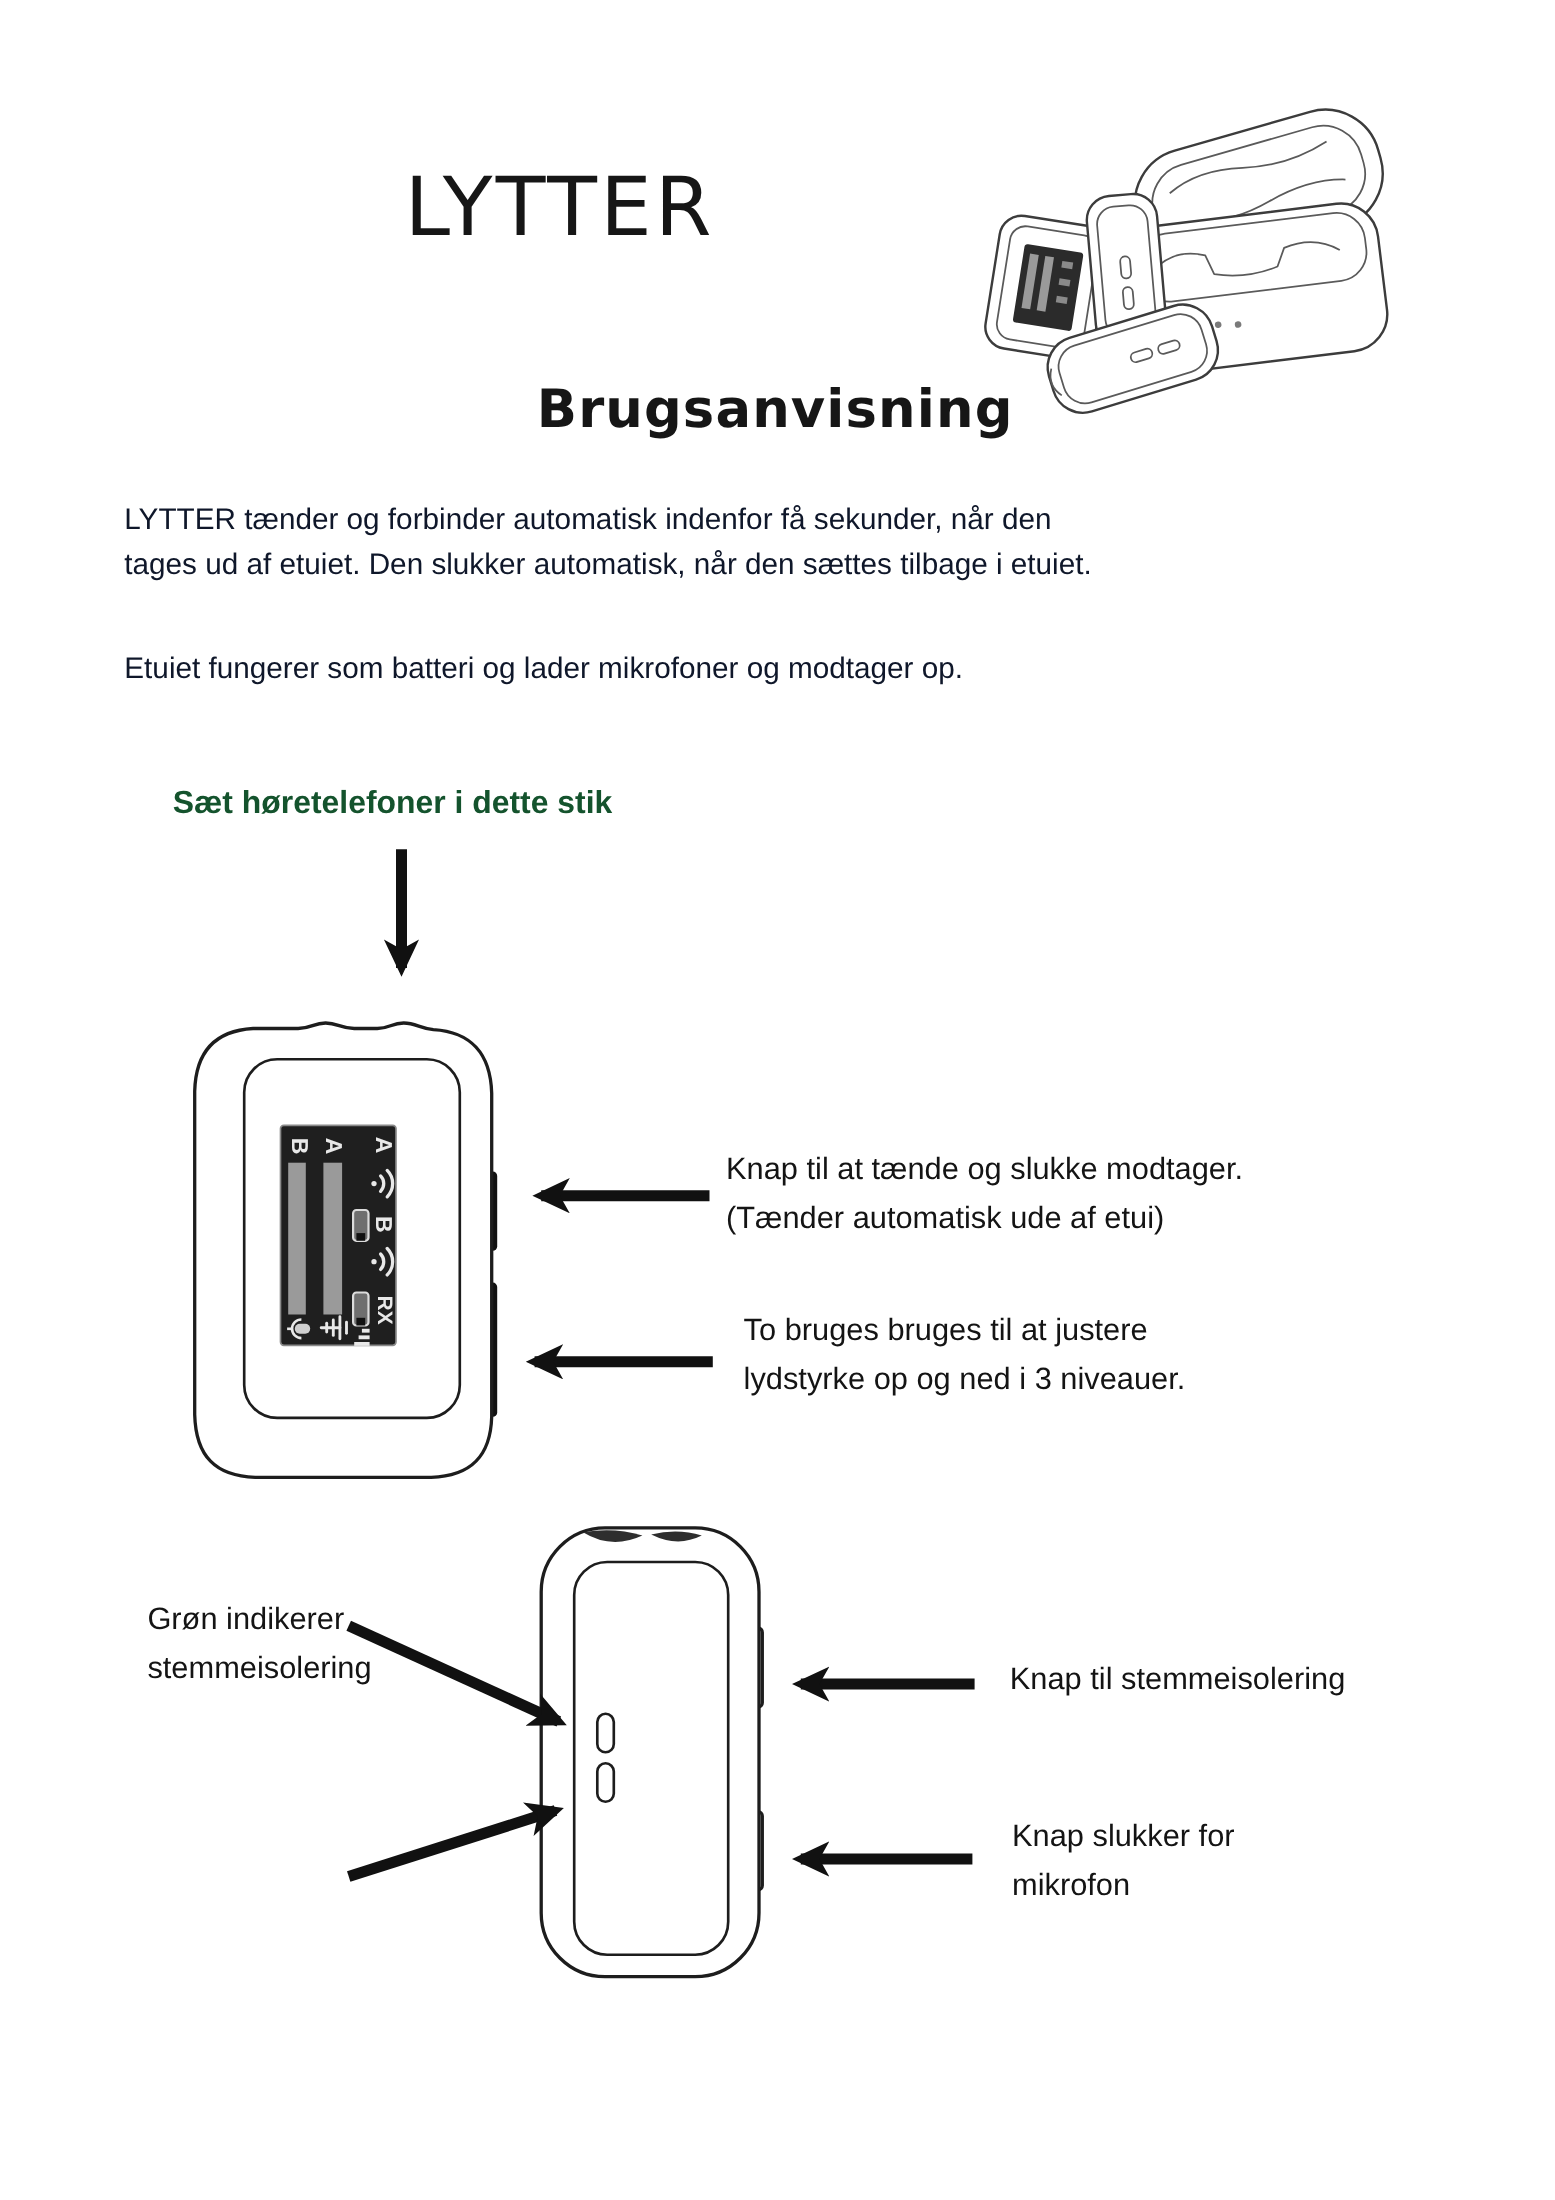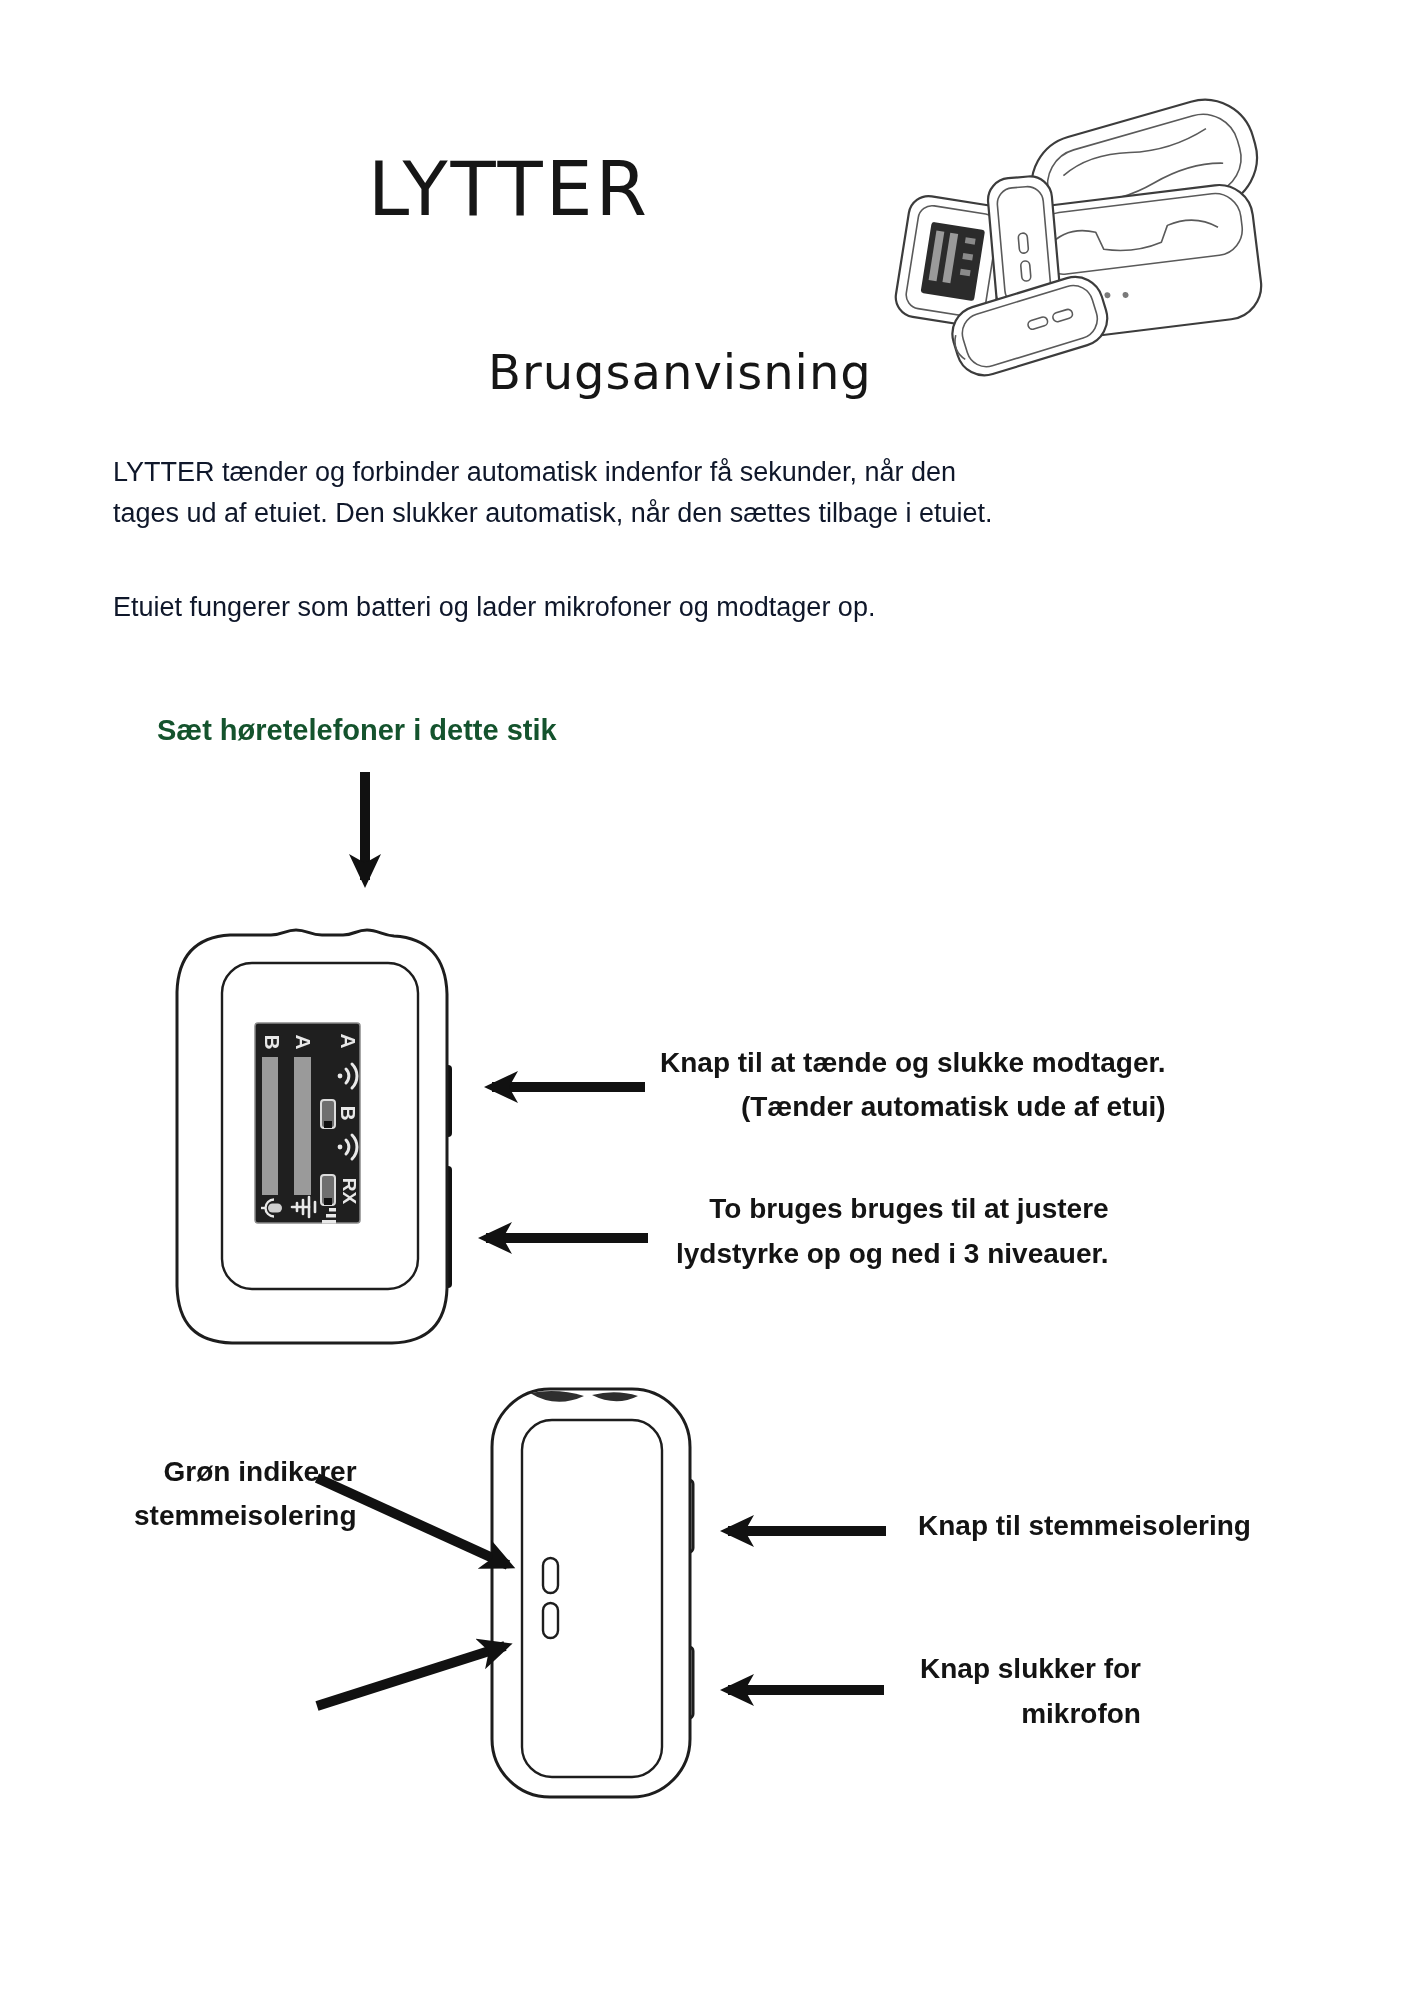"Brugsanvisning" .doc-subtitle { font-weight: 400 -> 700 }
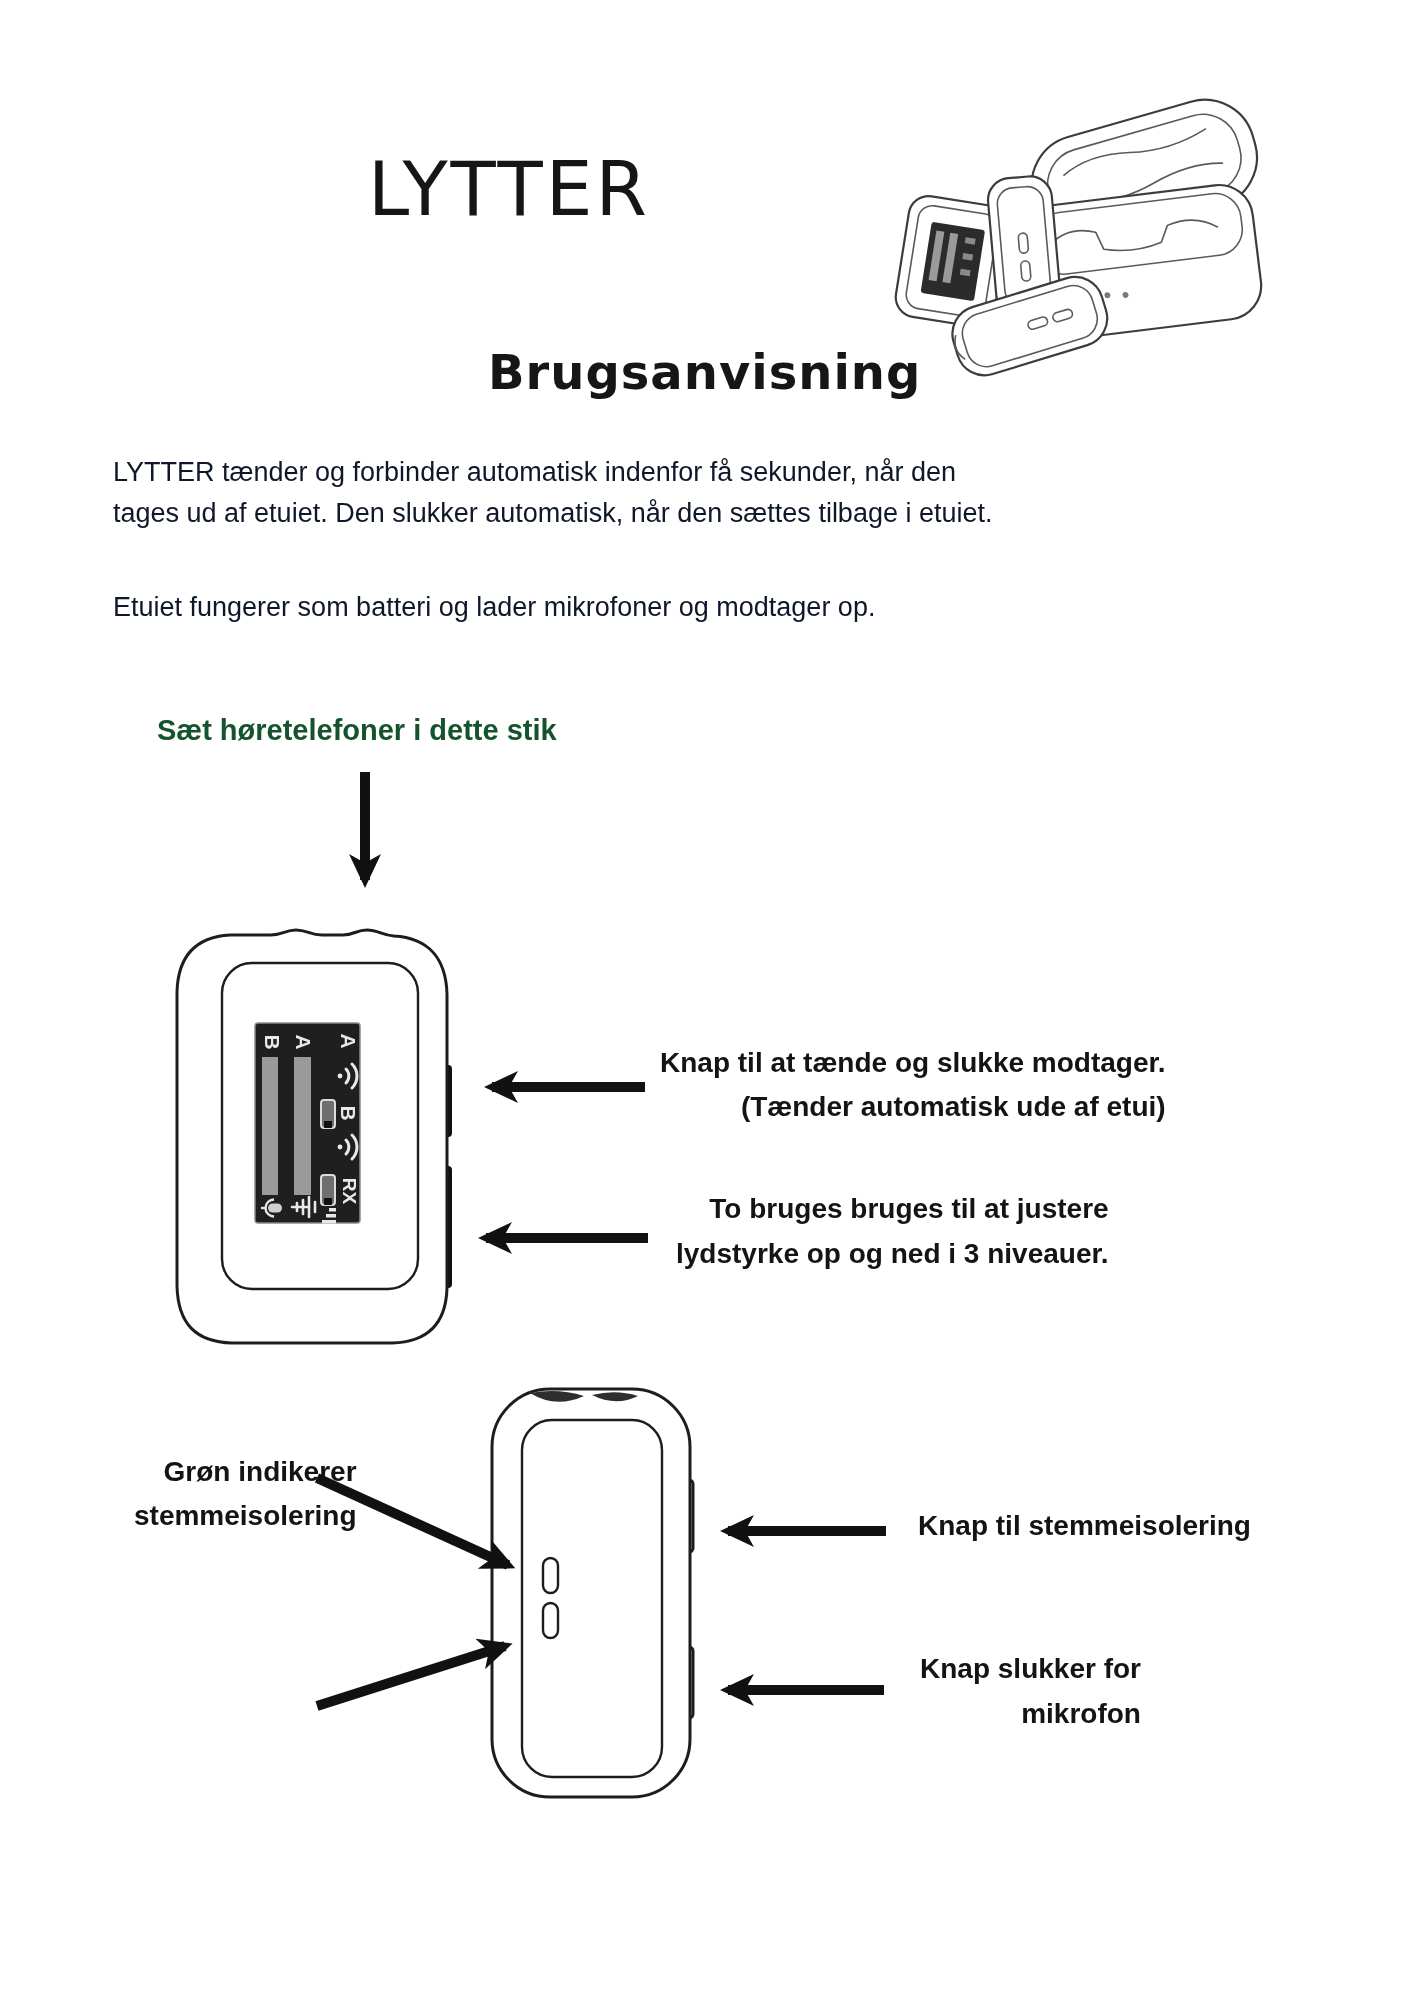"Knap til at tænde og" .callout { font-weight: 700 -> 400; text-align: right -> none }
